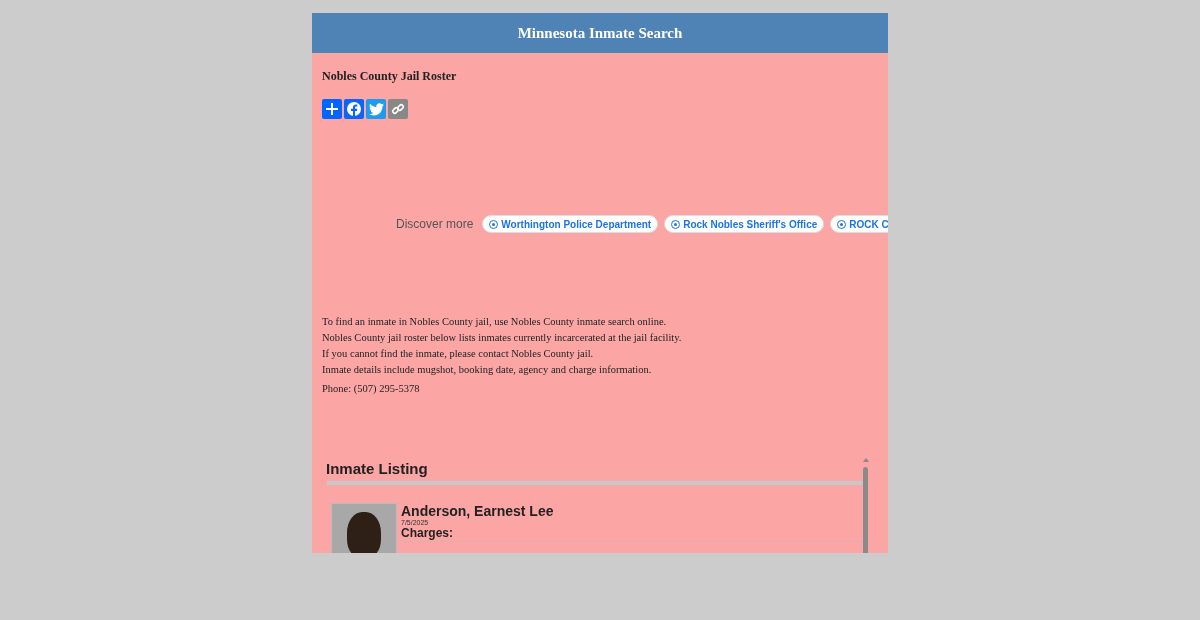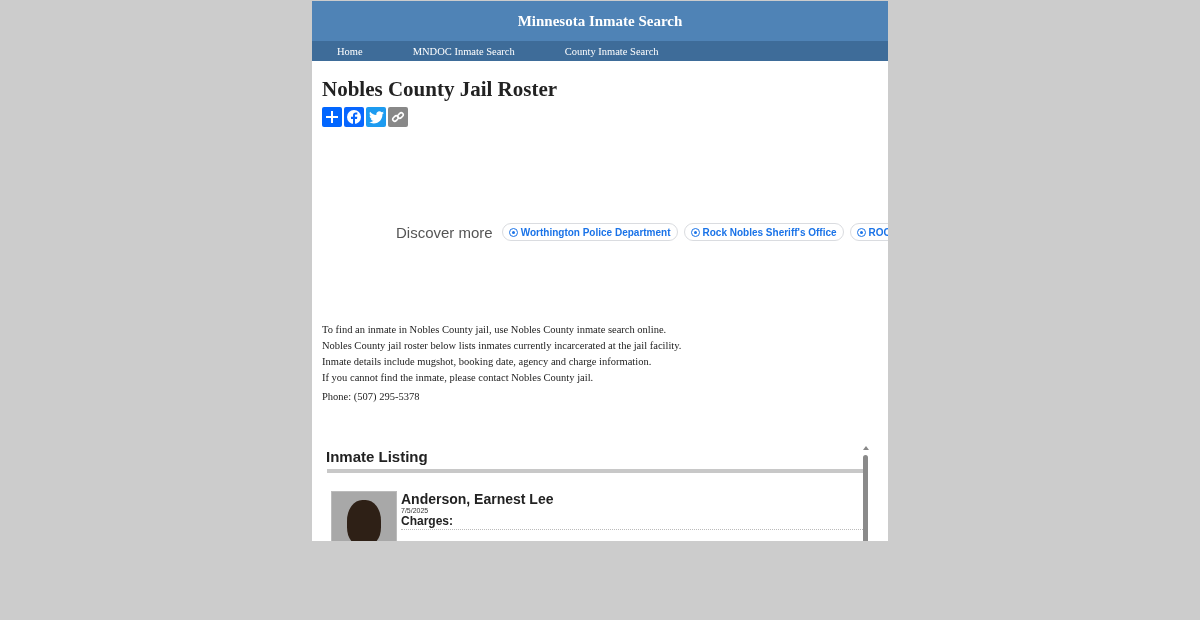"Minnesota Inmate Search" .page { background: #ffffff -> #fca5a5; top: 1px -> 13px }
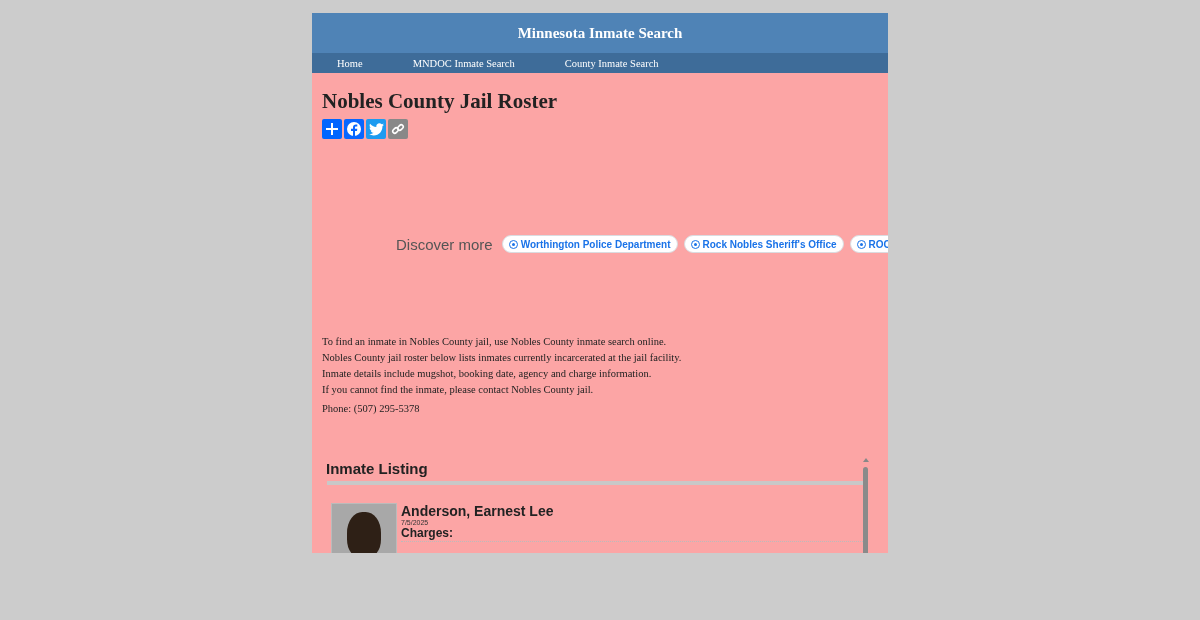"Home" div.nav { html: <div> <a>Home</a> <a>MNDOC Inmate Search</a> <a>County Inmate Search</a> </div> -> none }
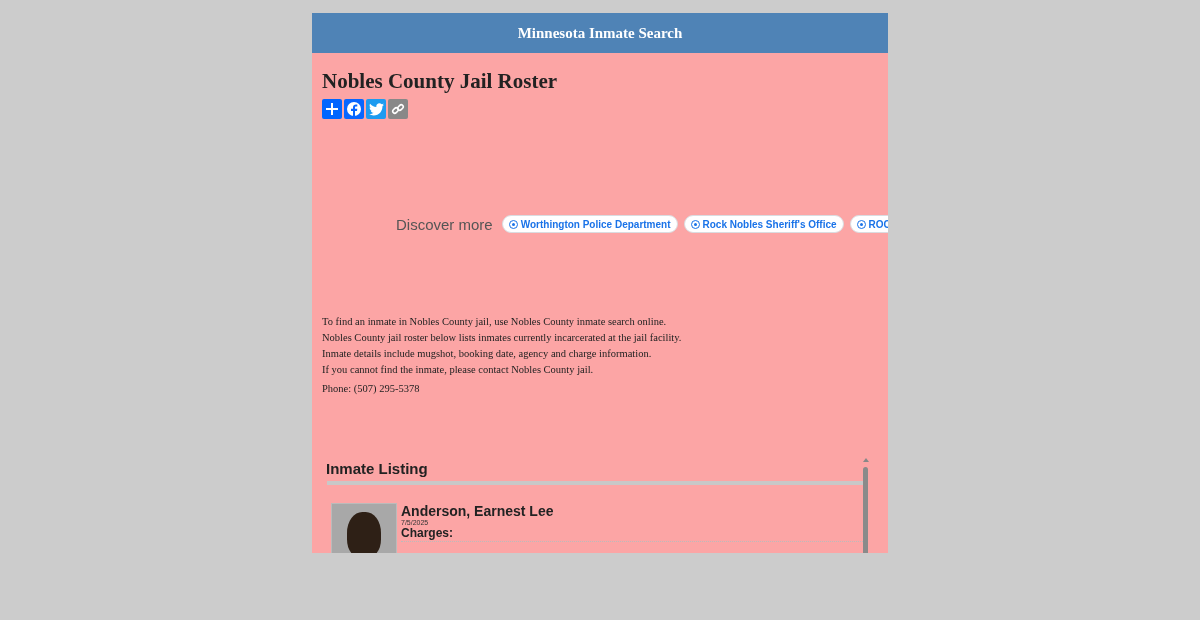"Nobles County Jail Roster" .title { font-size: 21px -> 12px }
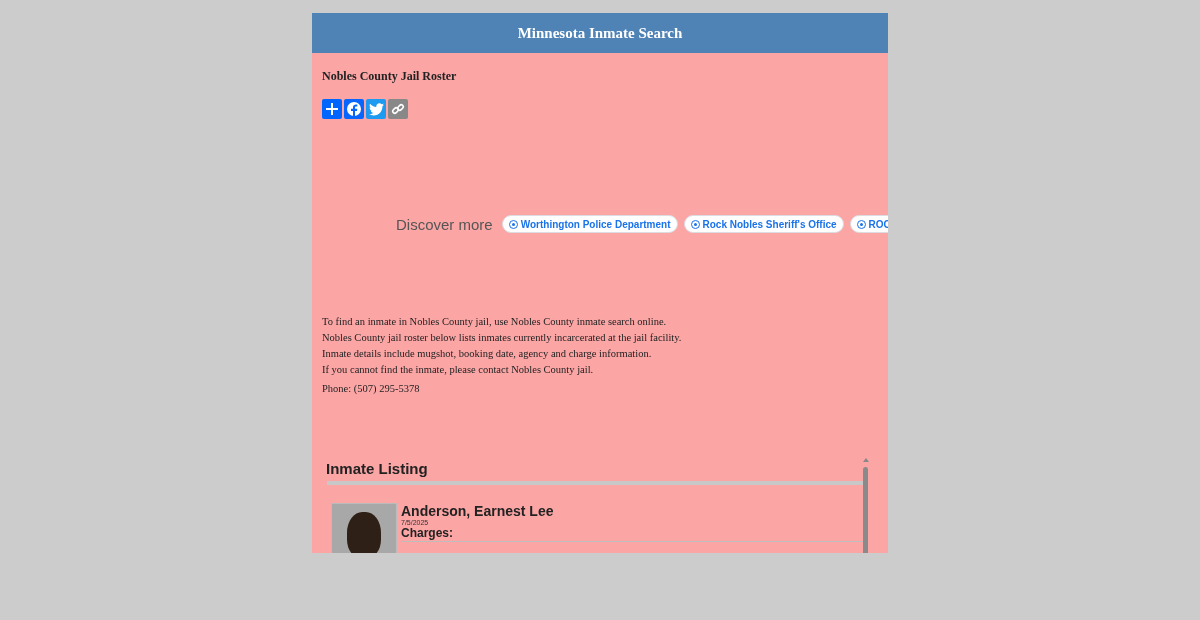"Discover more" .discover .lbl { font-size: 15px -> 12px }
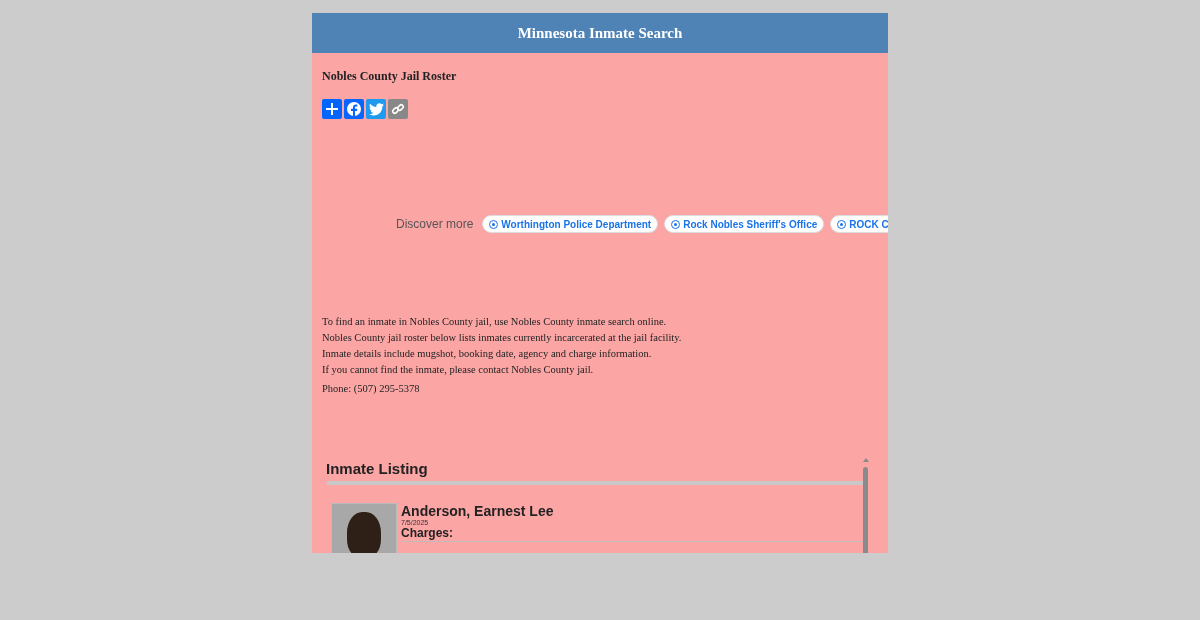"Inmate details include mugshot, booking" p { order: before "If you cannot find the" -> after "If you cannot find the" }
